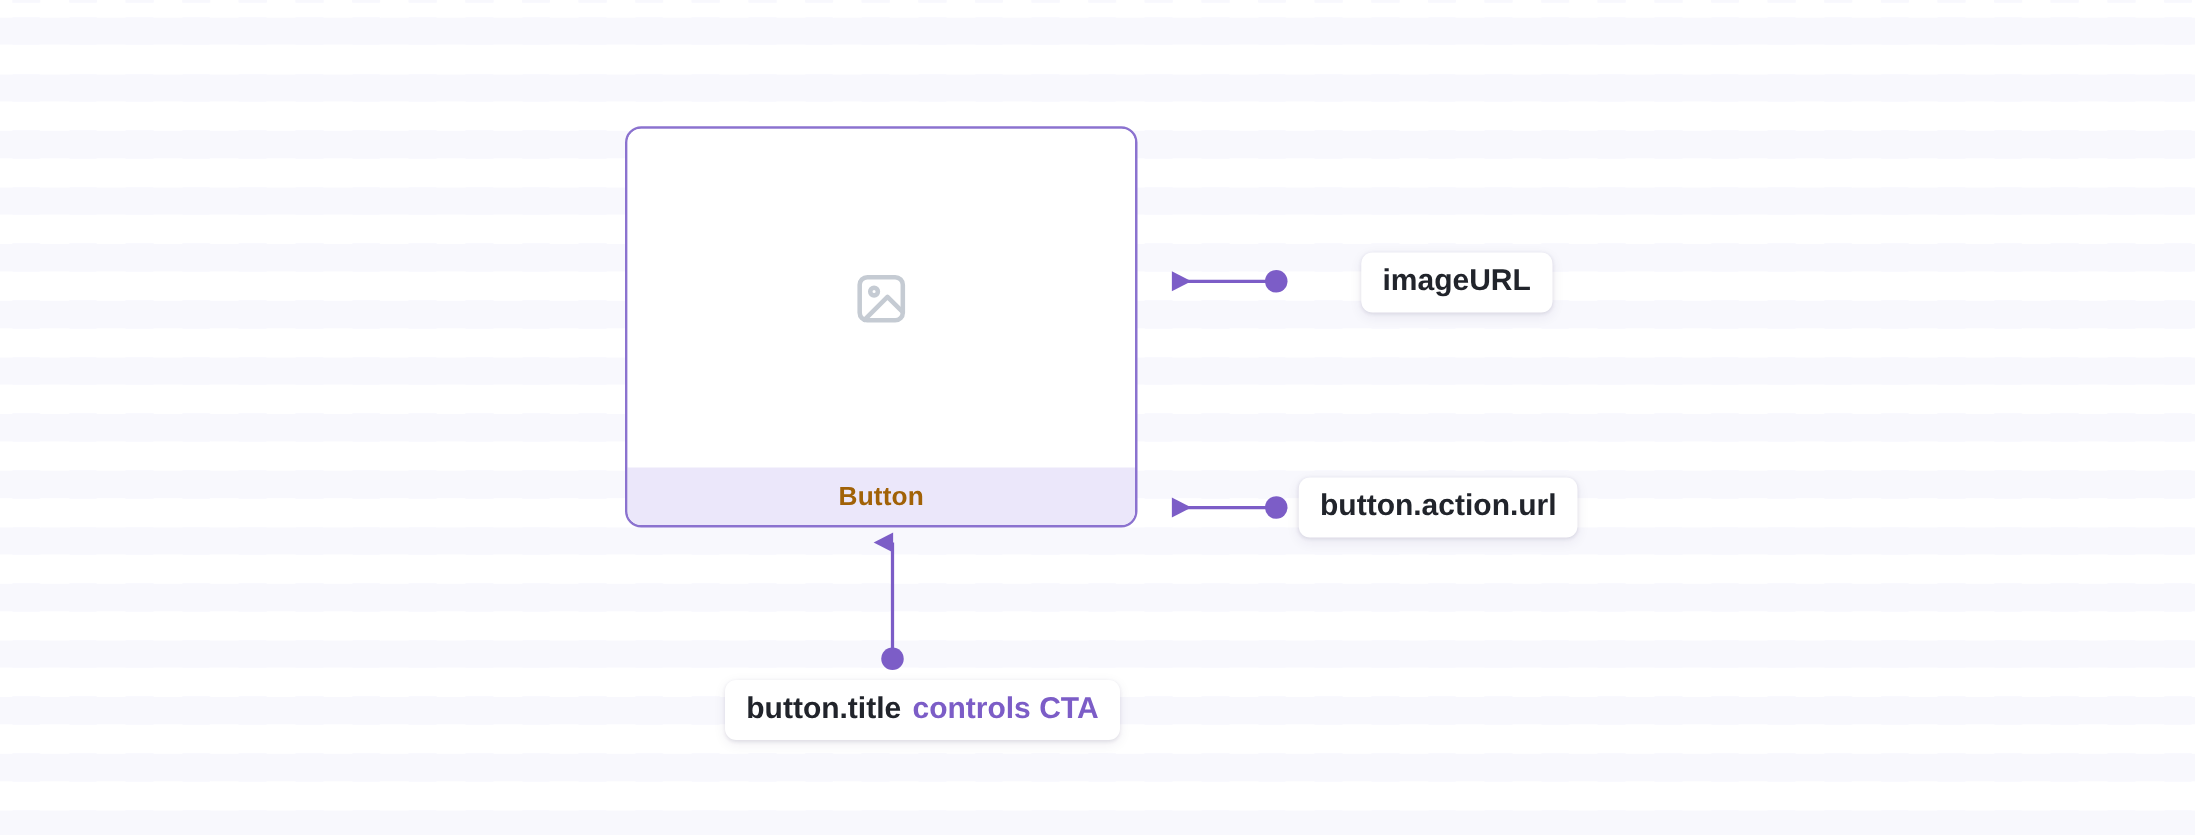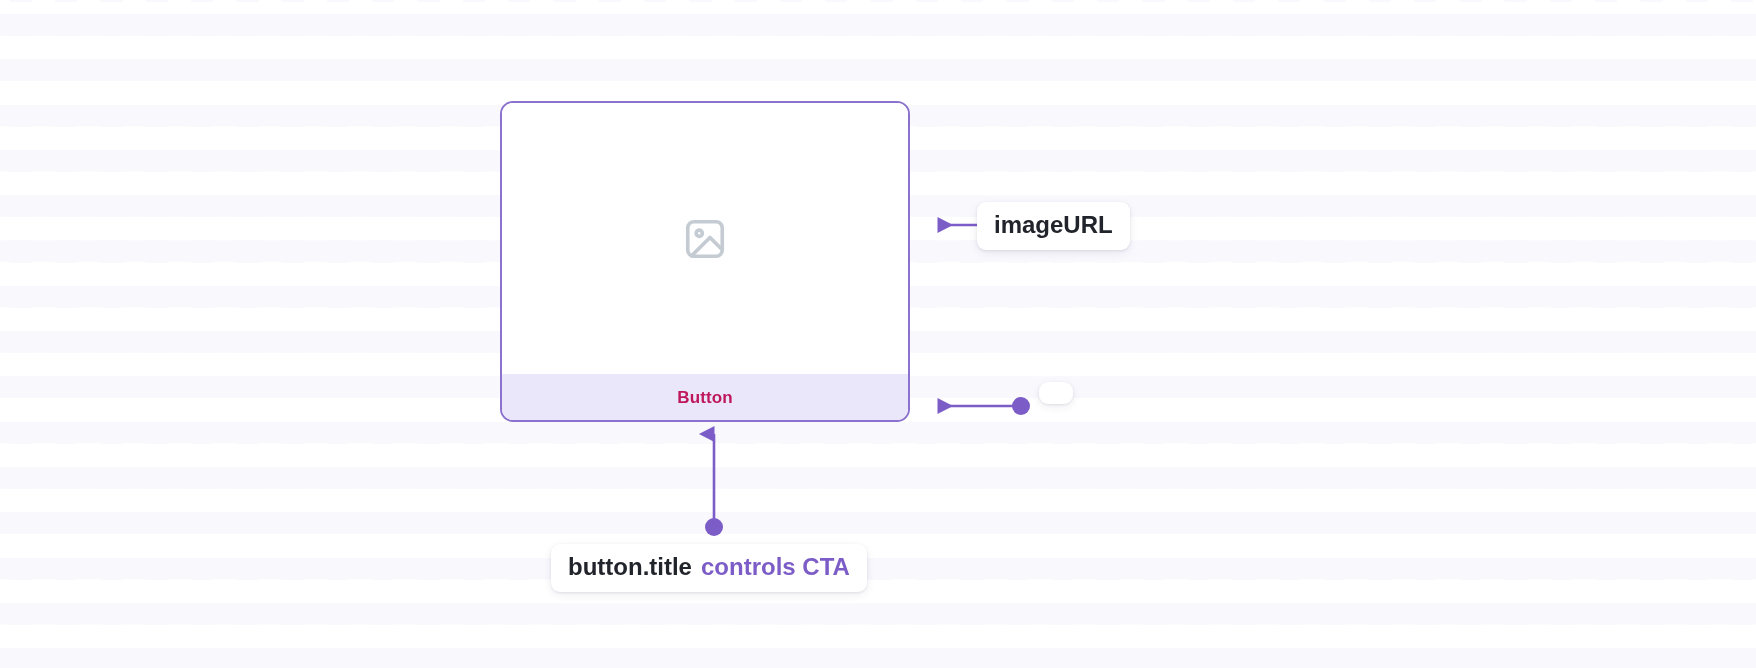"imageURL" #pill-image { left: 977px -> 1089px }
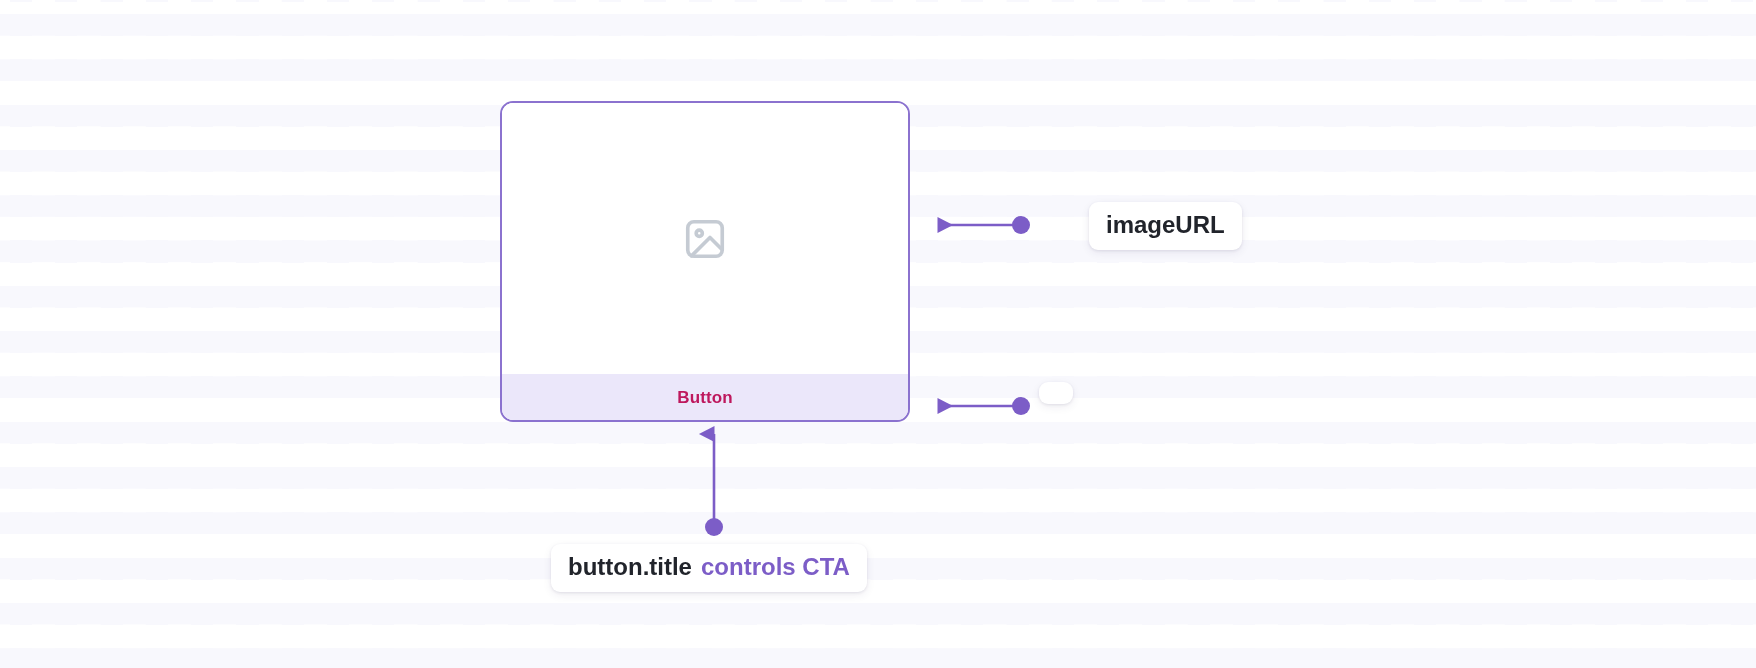"Button" .card-button-label { color: #be185d -> #a16207; font-size: 17px -> 21px }
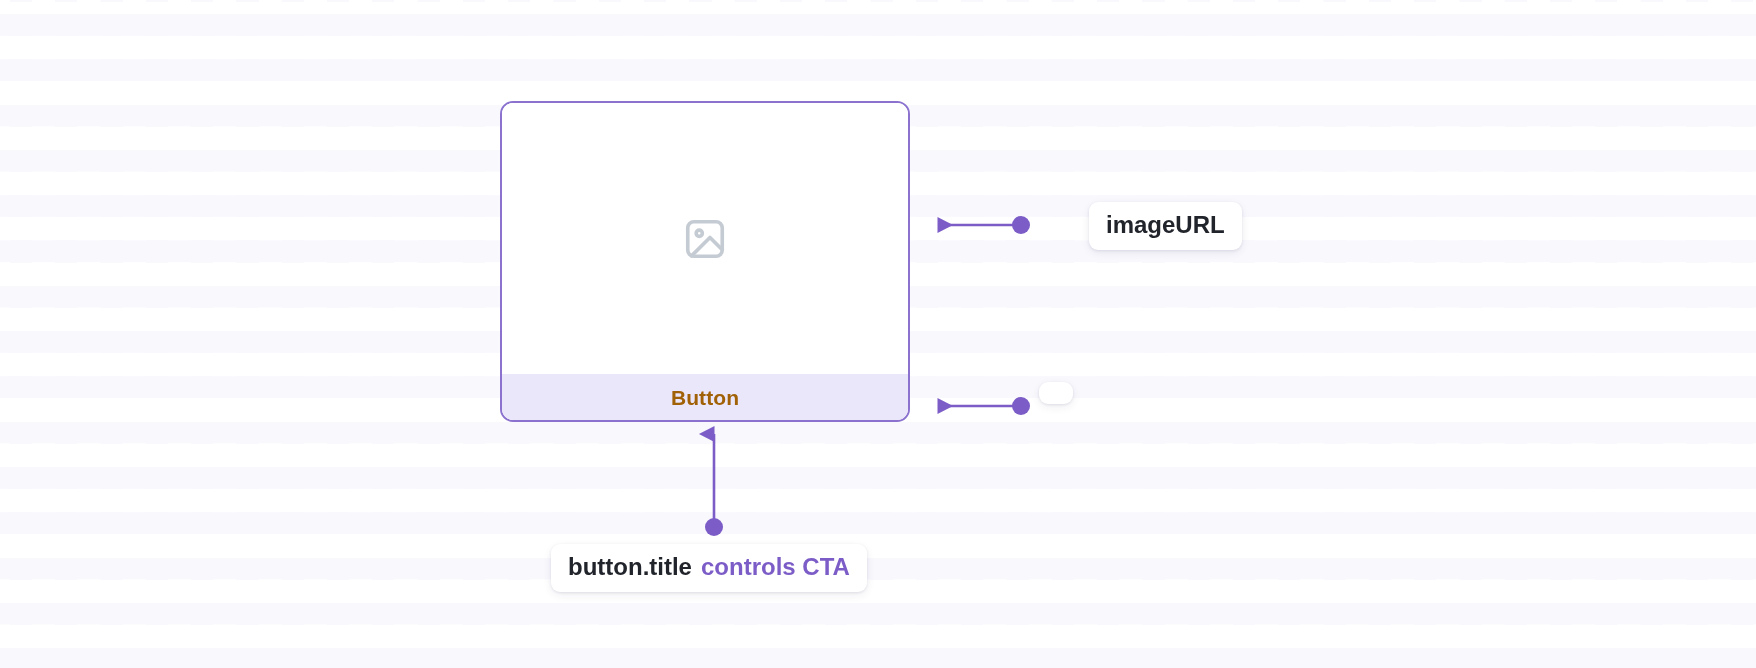"button.action.url" span.token { html: none -> <span>button.action.url</span> }
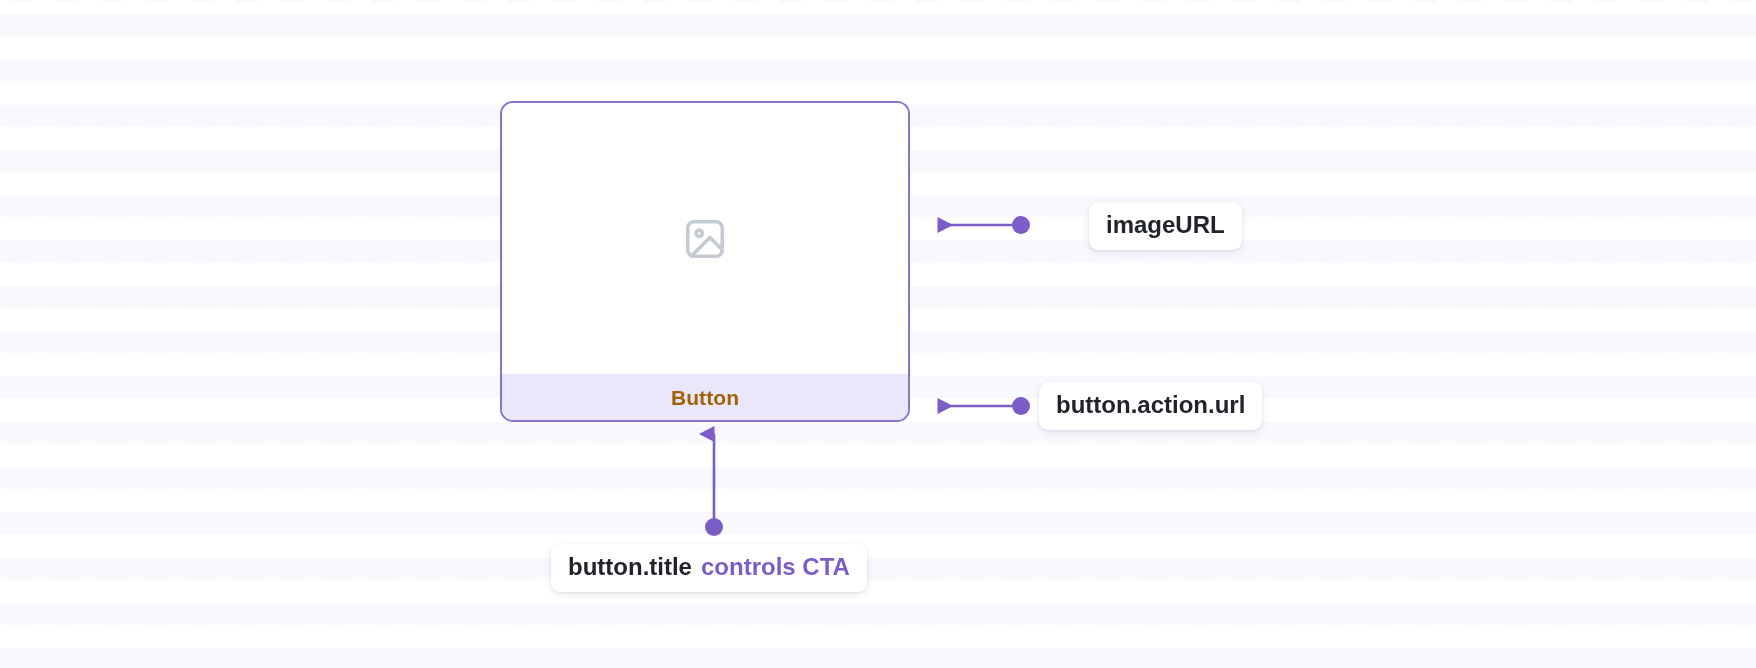"button.title" #pill-title { left: 551px -> 580px }
